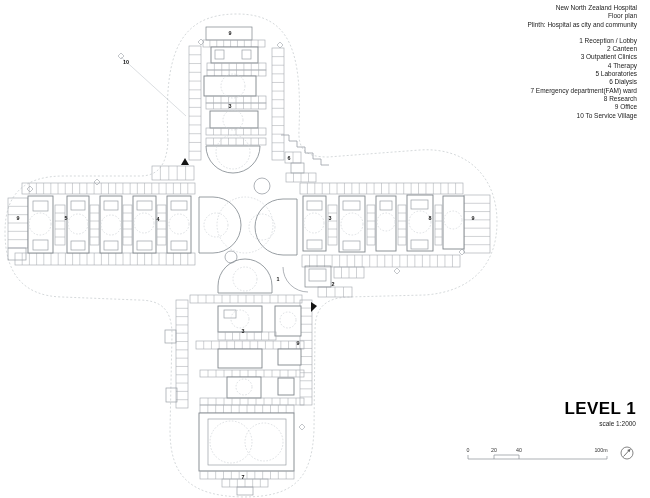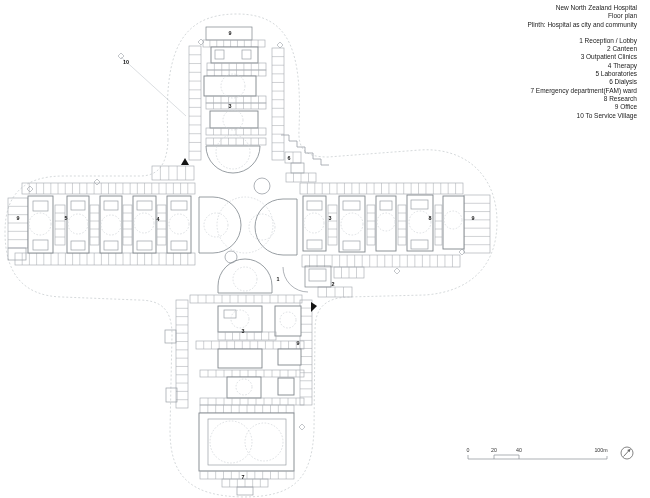"LEVEL 1" div.levelblock { html: none -> <div> <div>LEVEL 1</div> <div>scale 1:2000</div> </div> }
